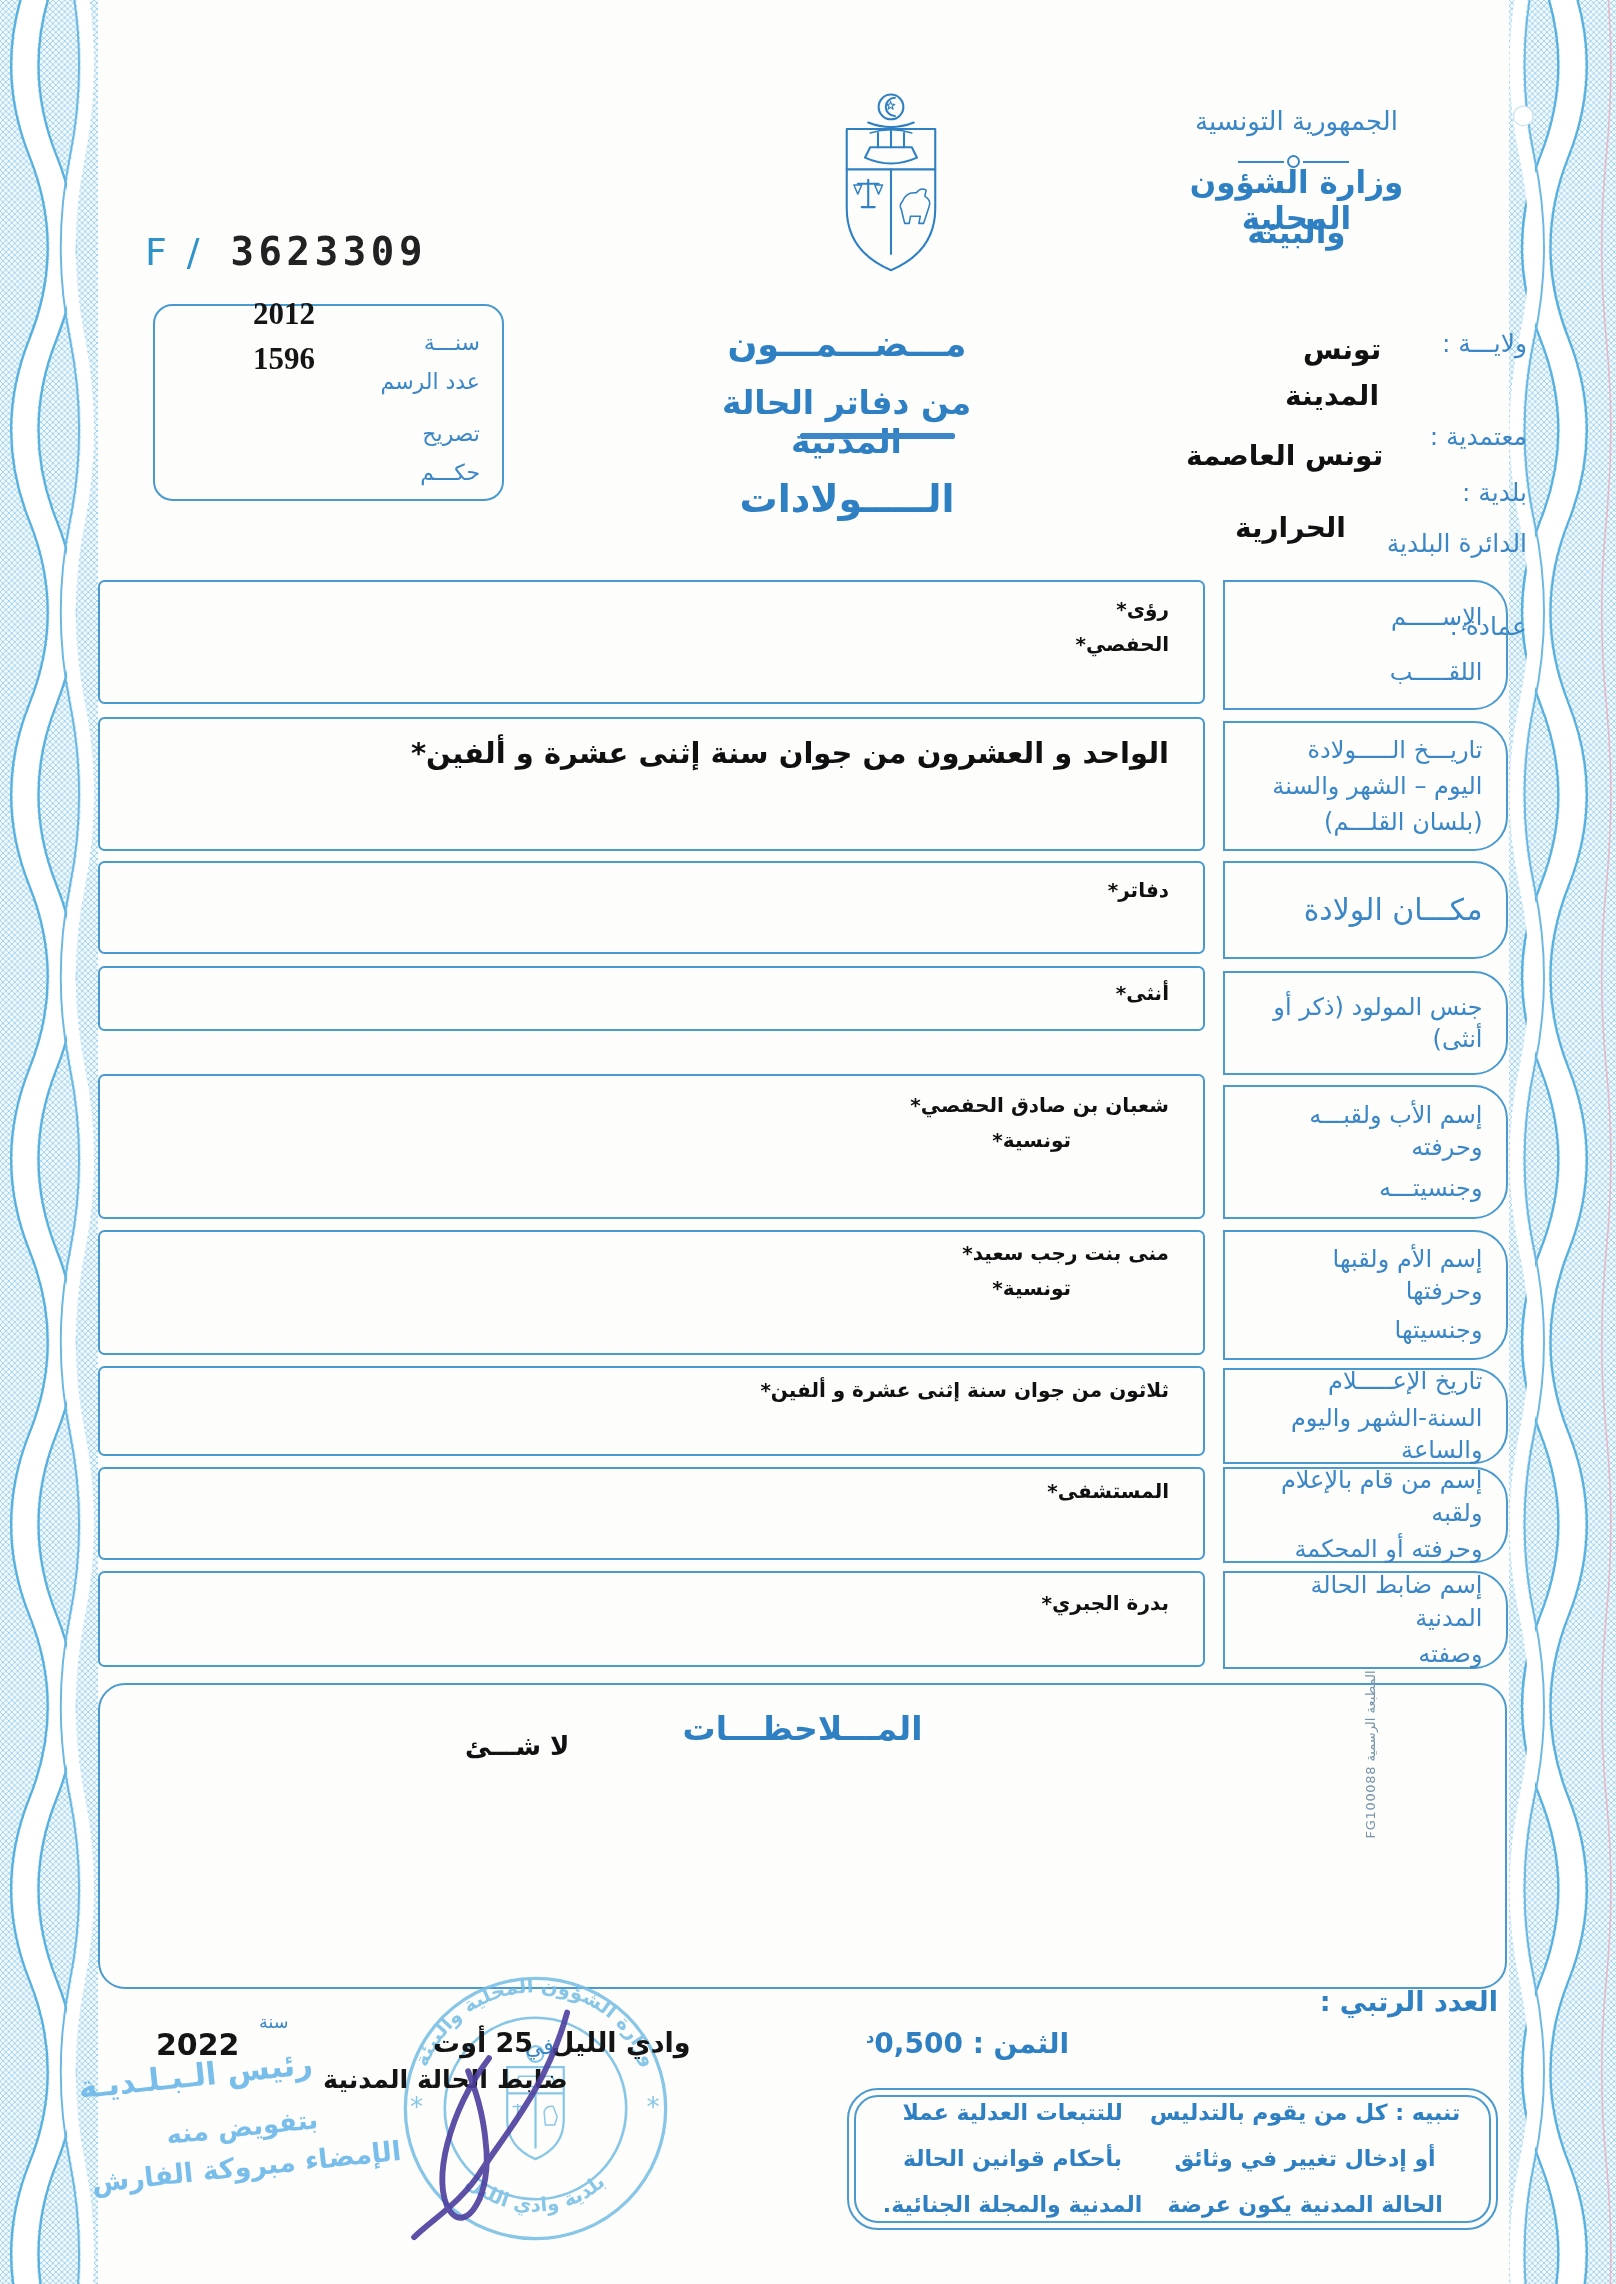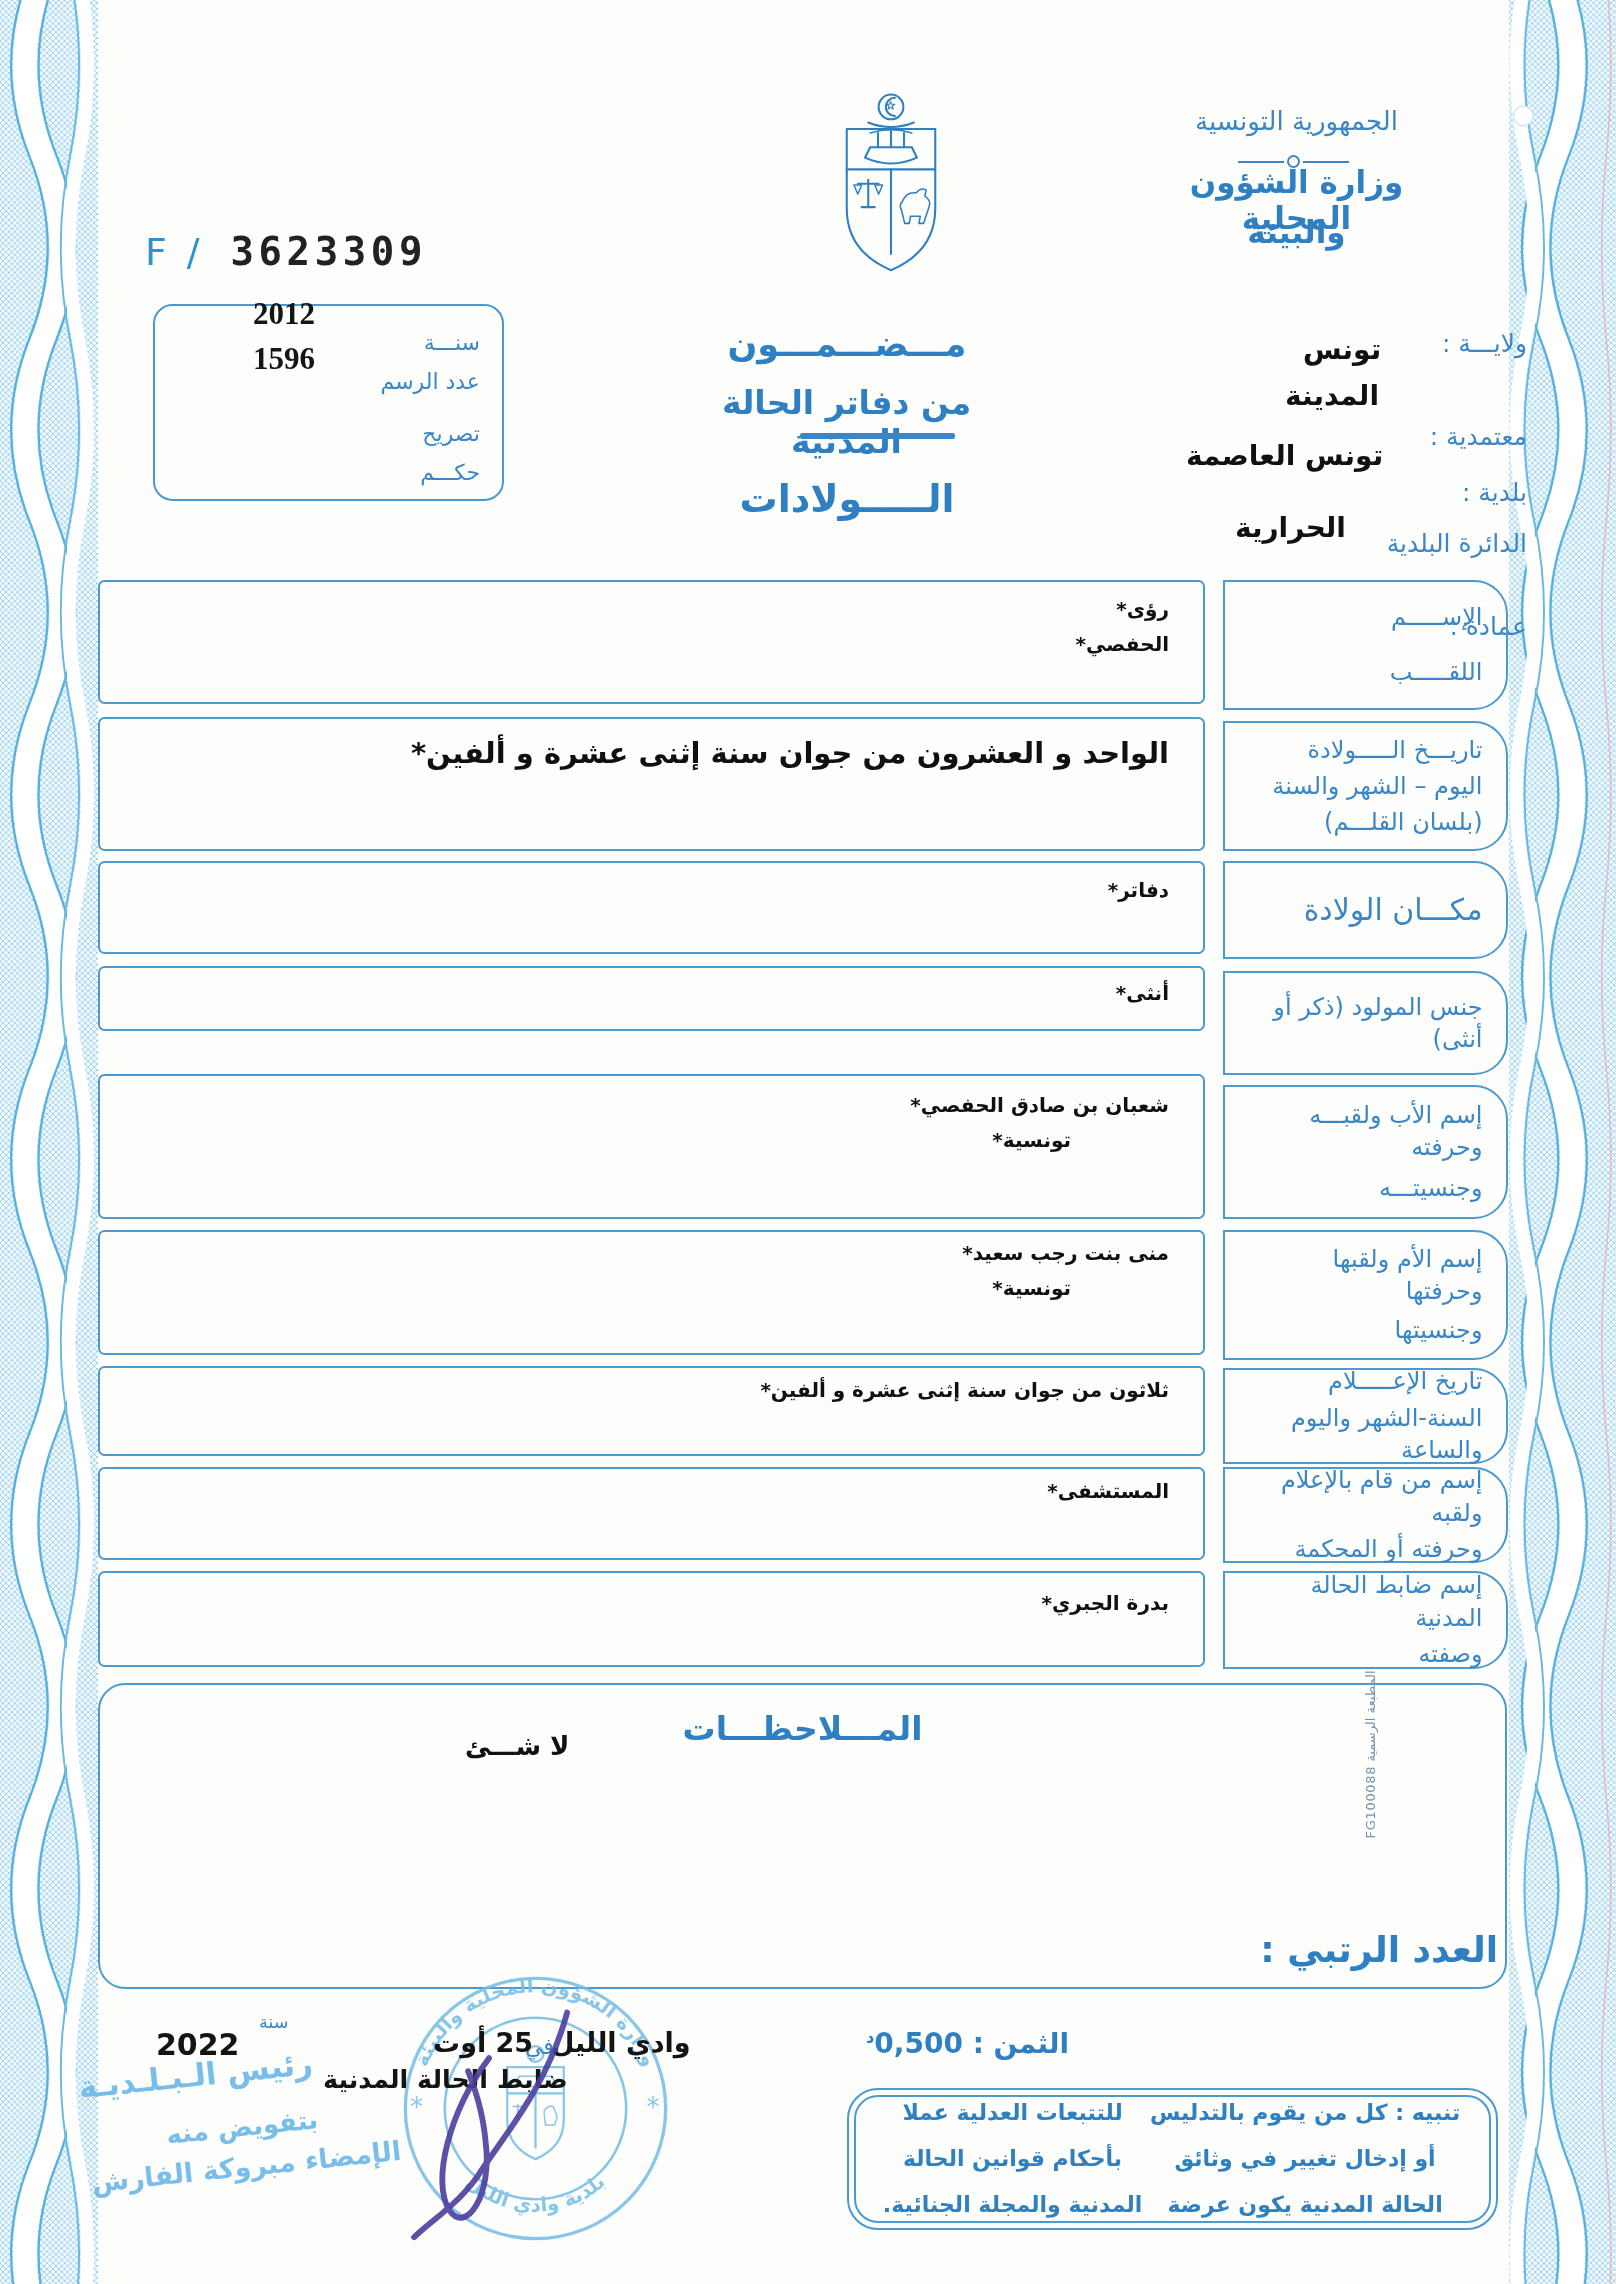"العدد الرتبي :" .order-lab { font-size: 36px -> 27px; top: 1929px -> 1986px }
